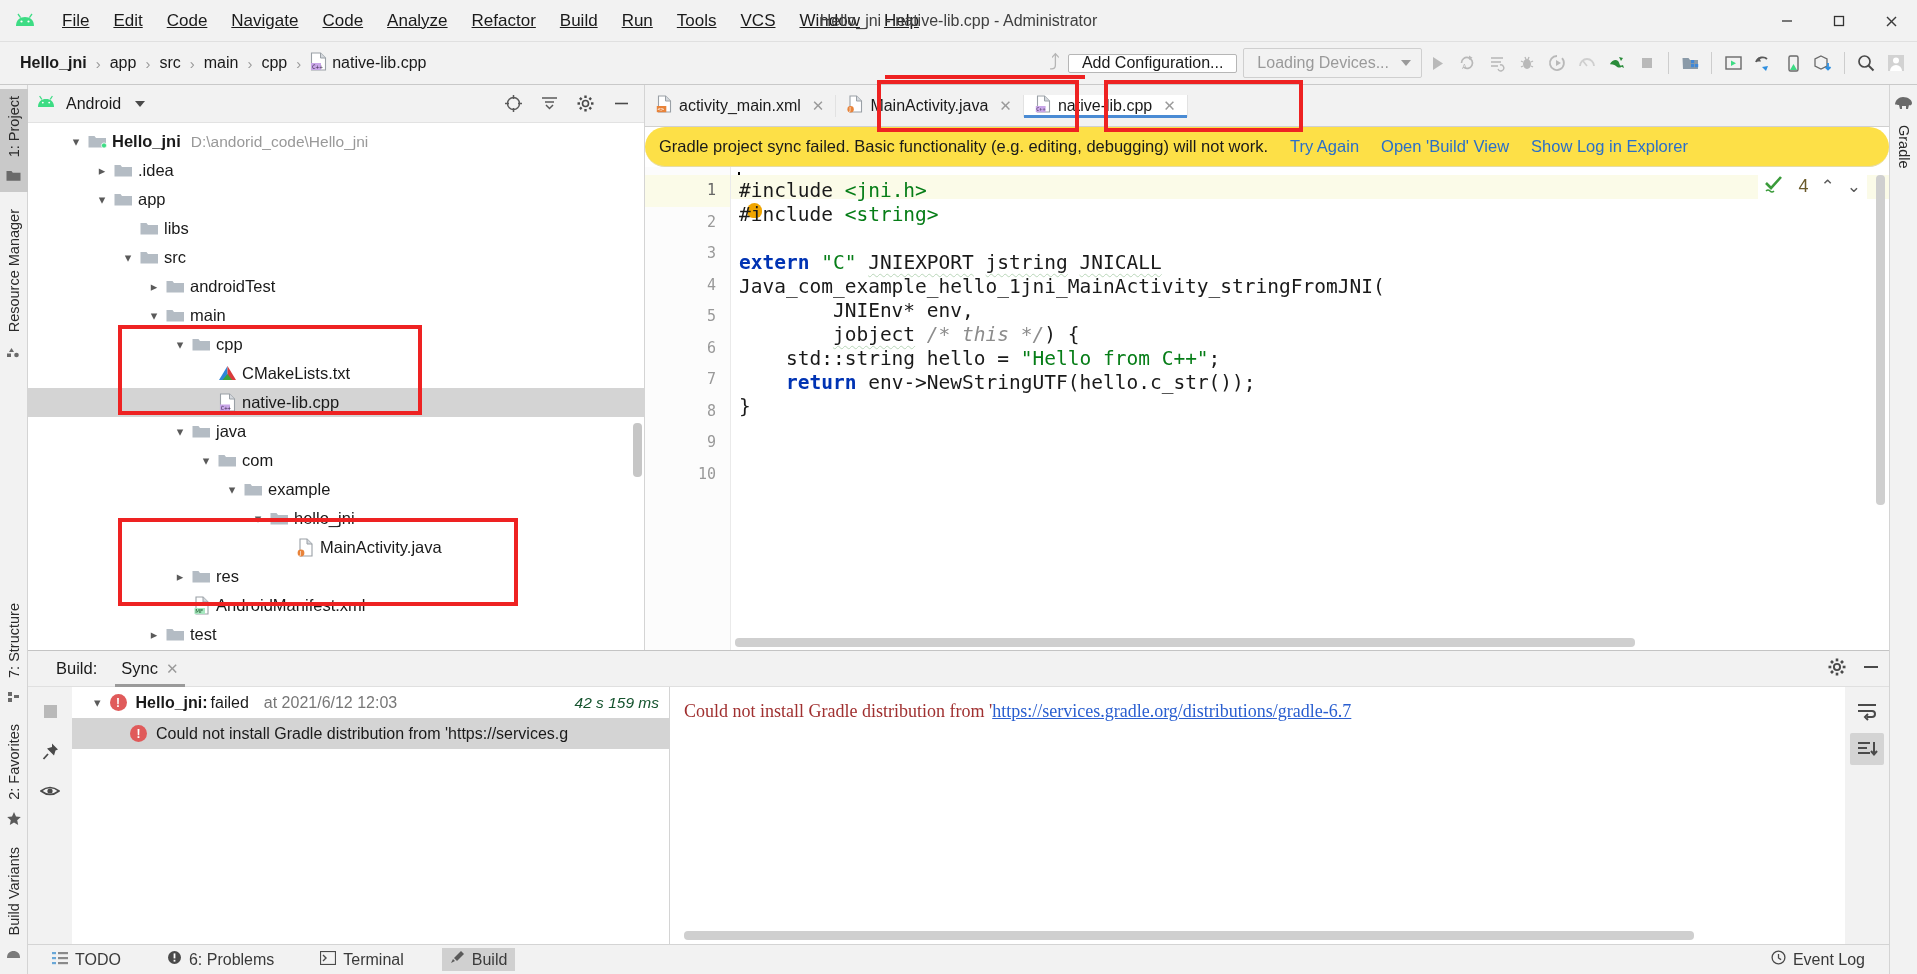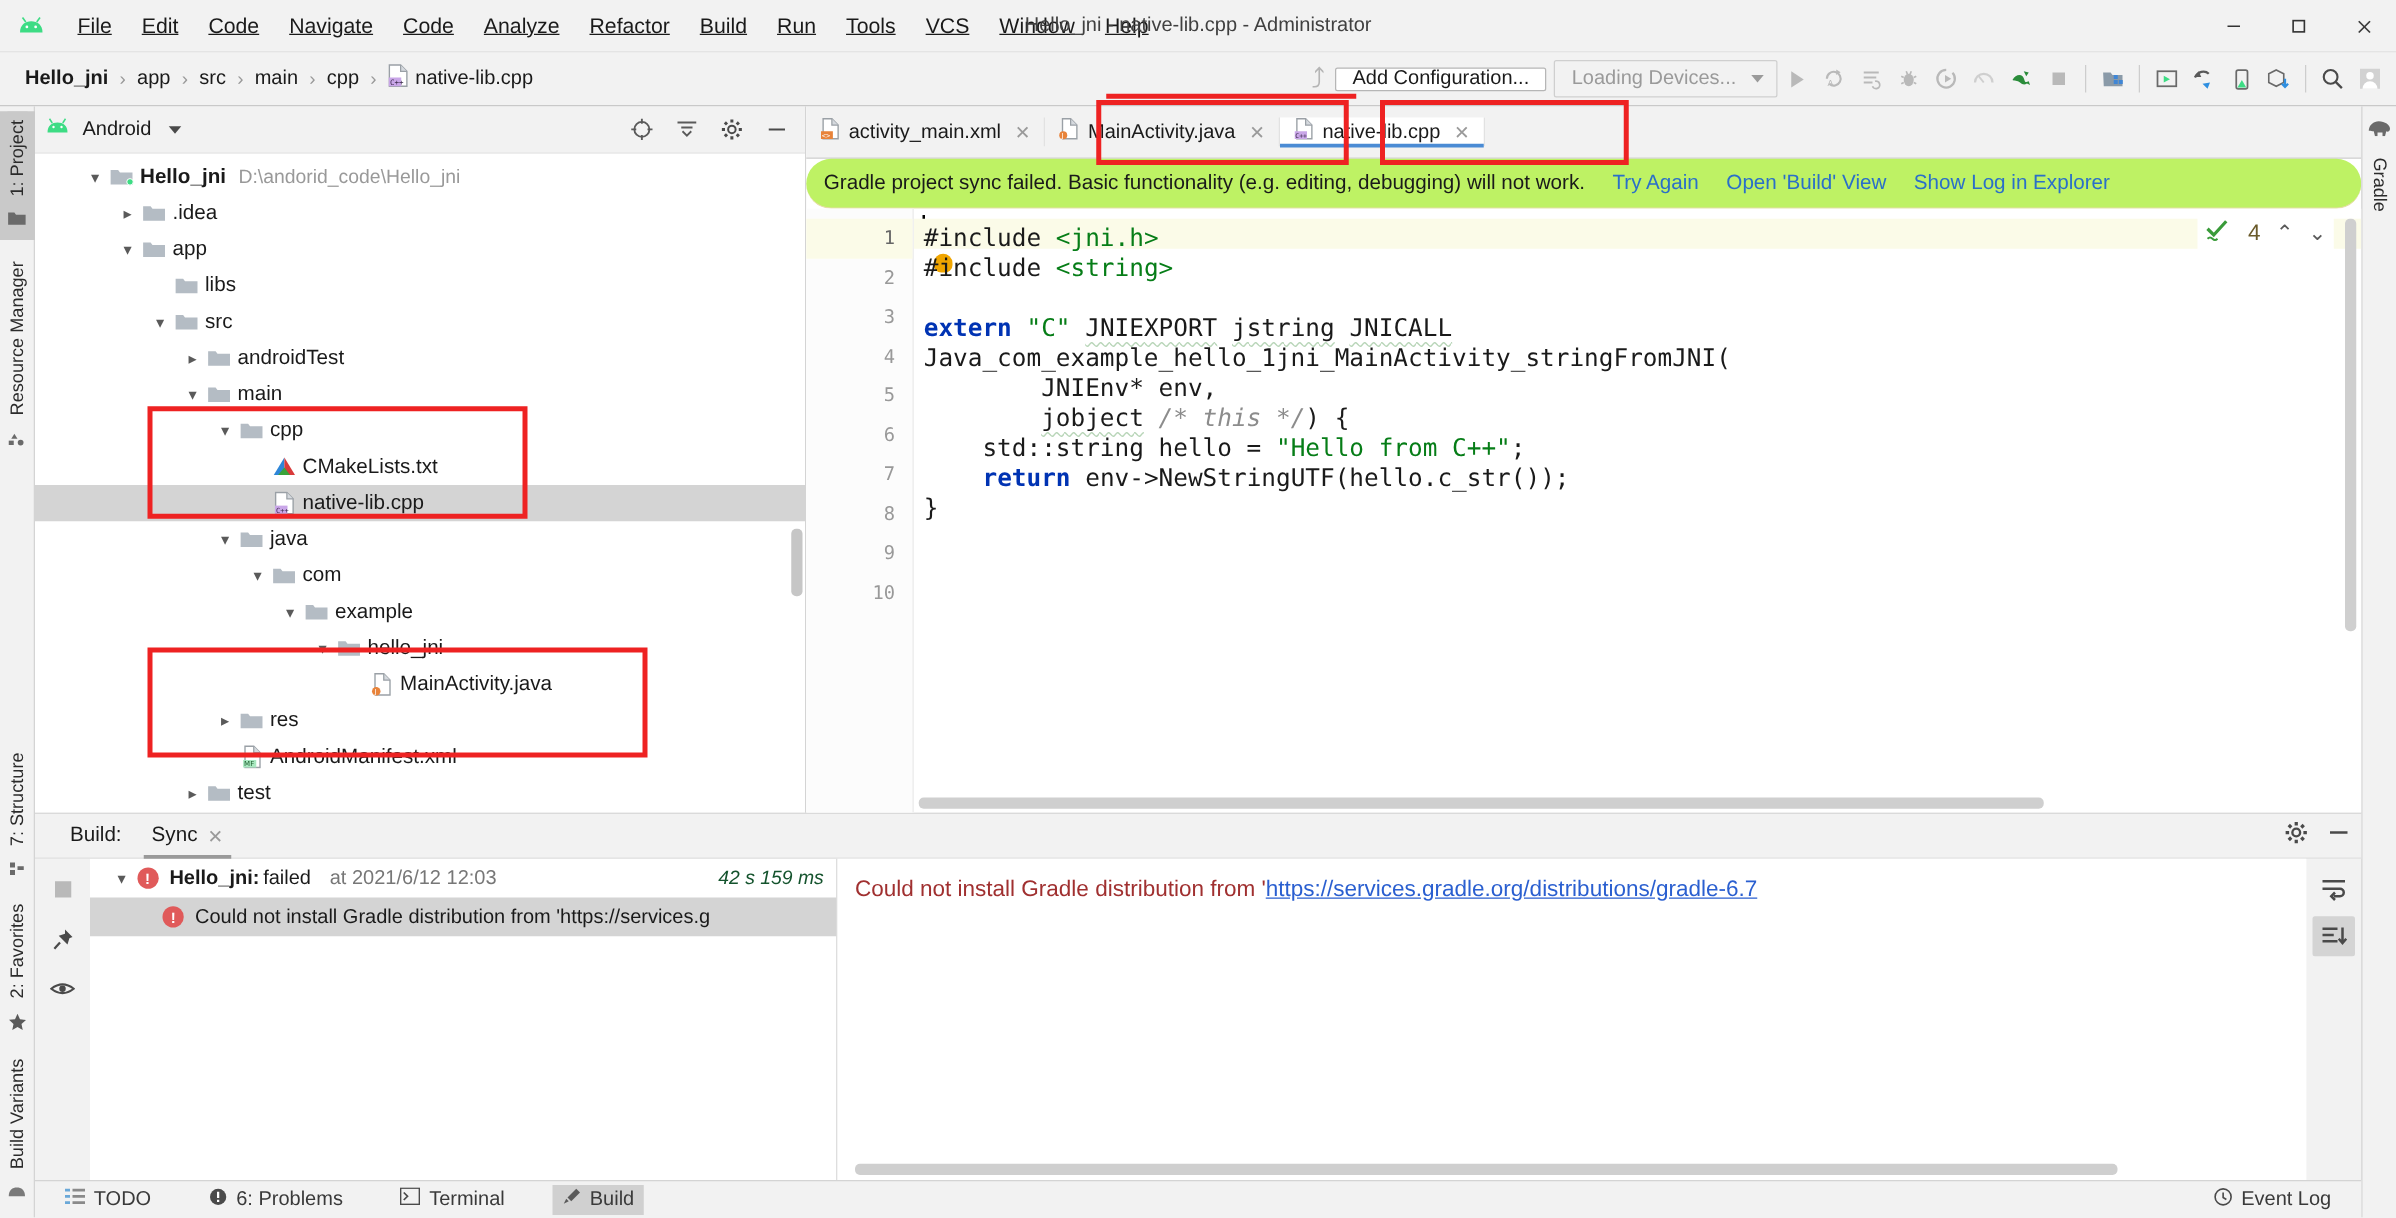"Gradle project sync failed. Basic" .notify { background: #bef264 -> #fde047 }
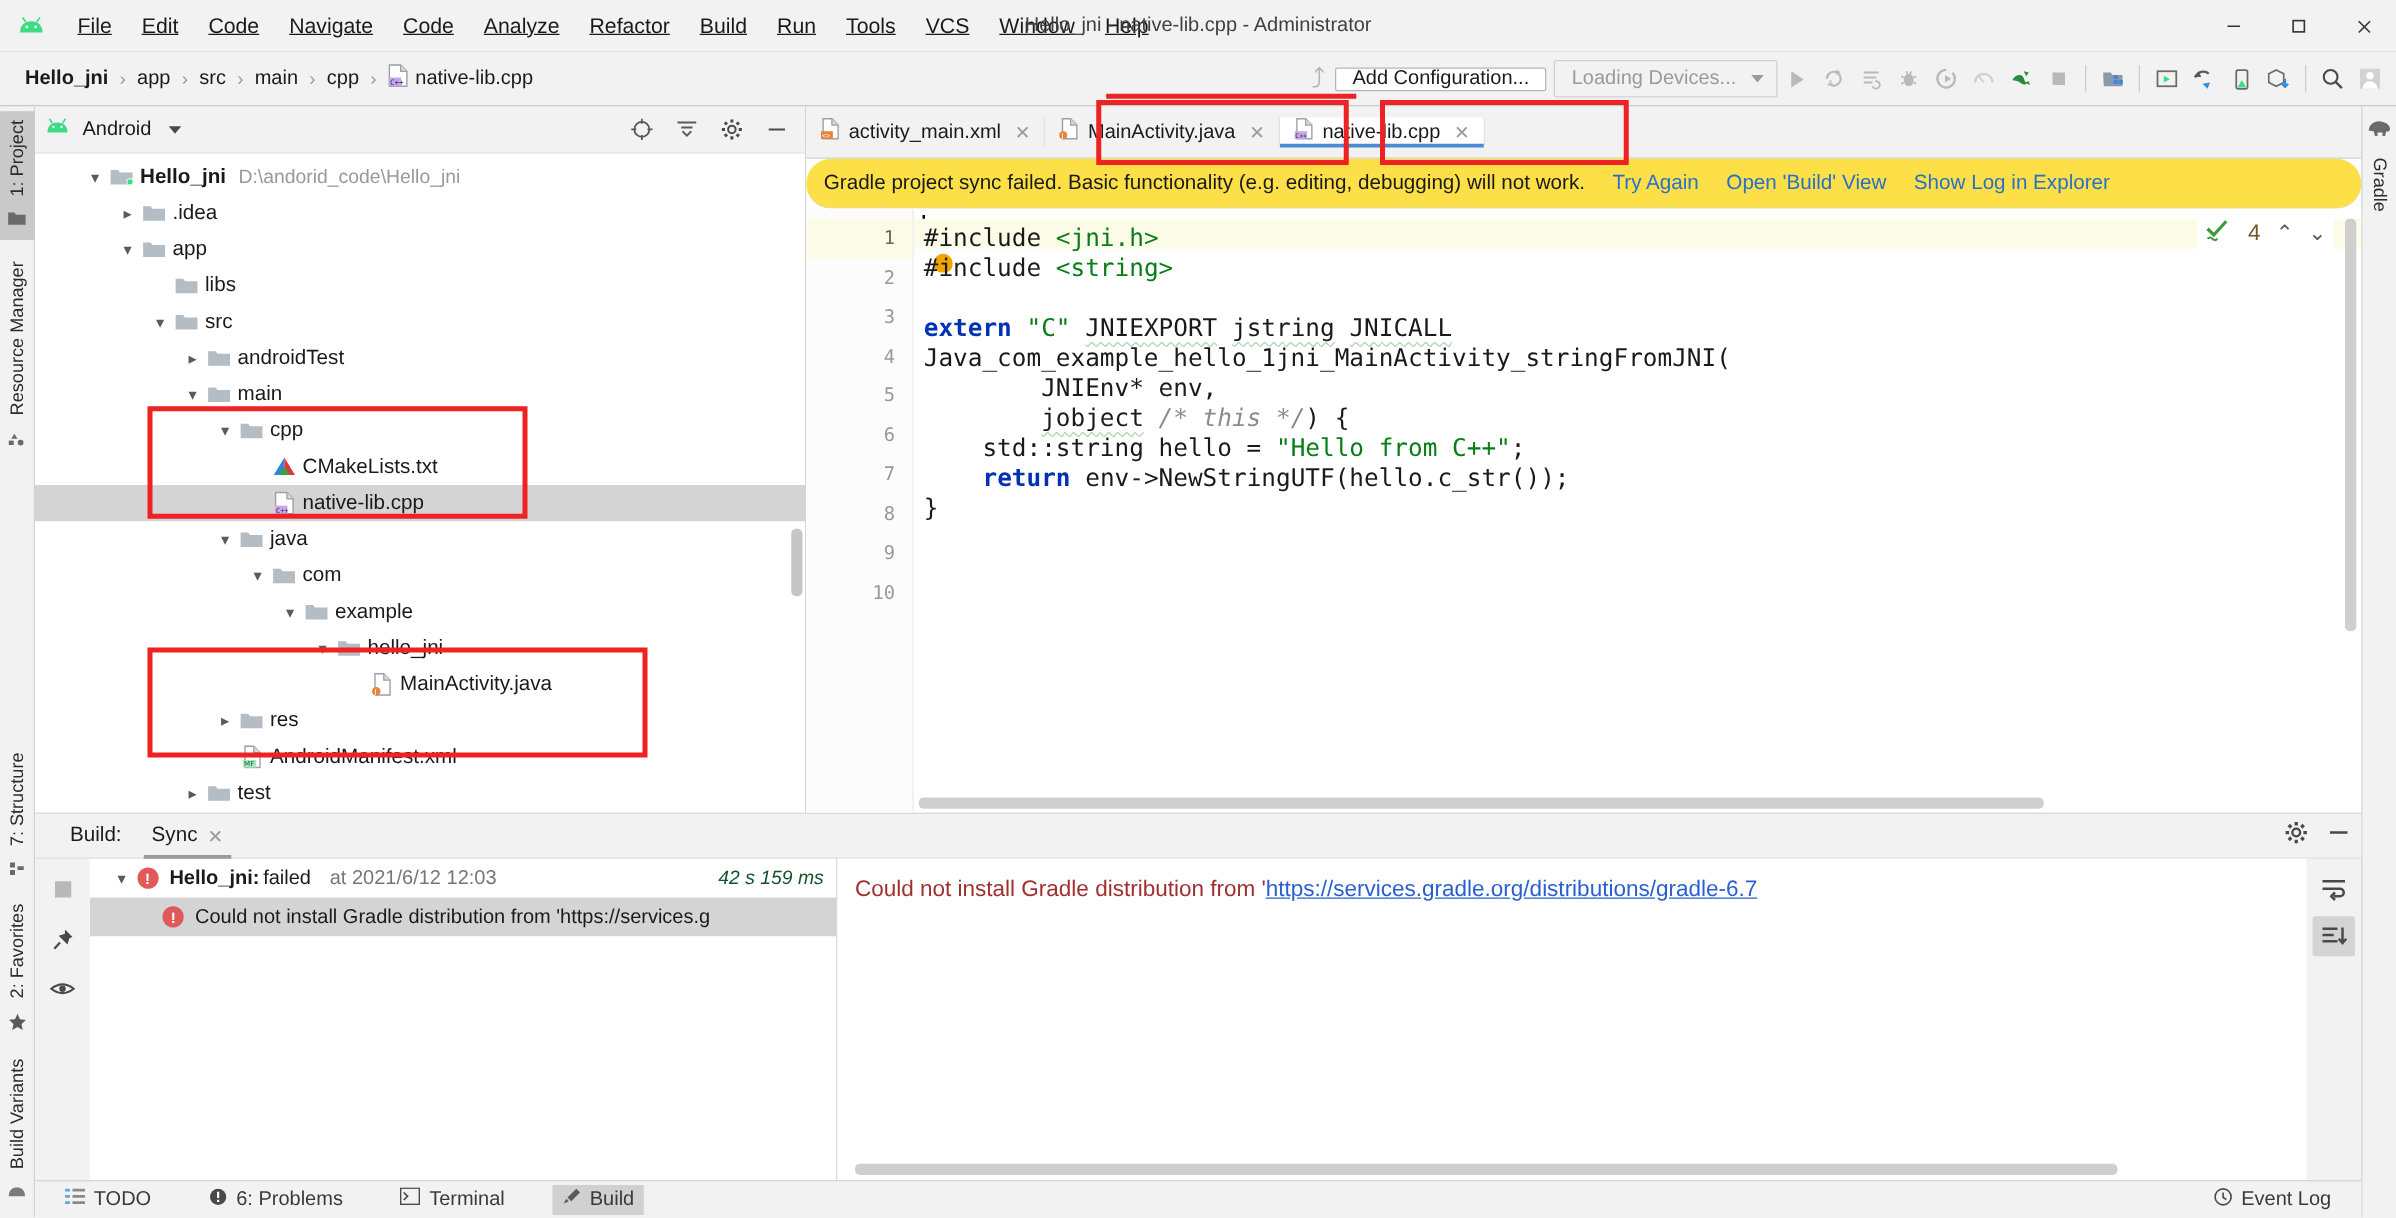"Could not install Gradle distribution from" .bdetail .line { font-family: Liberation Sans, sans-serif -> Liberation Serif, serif }
